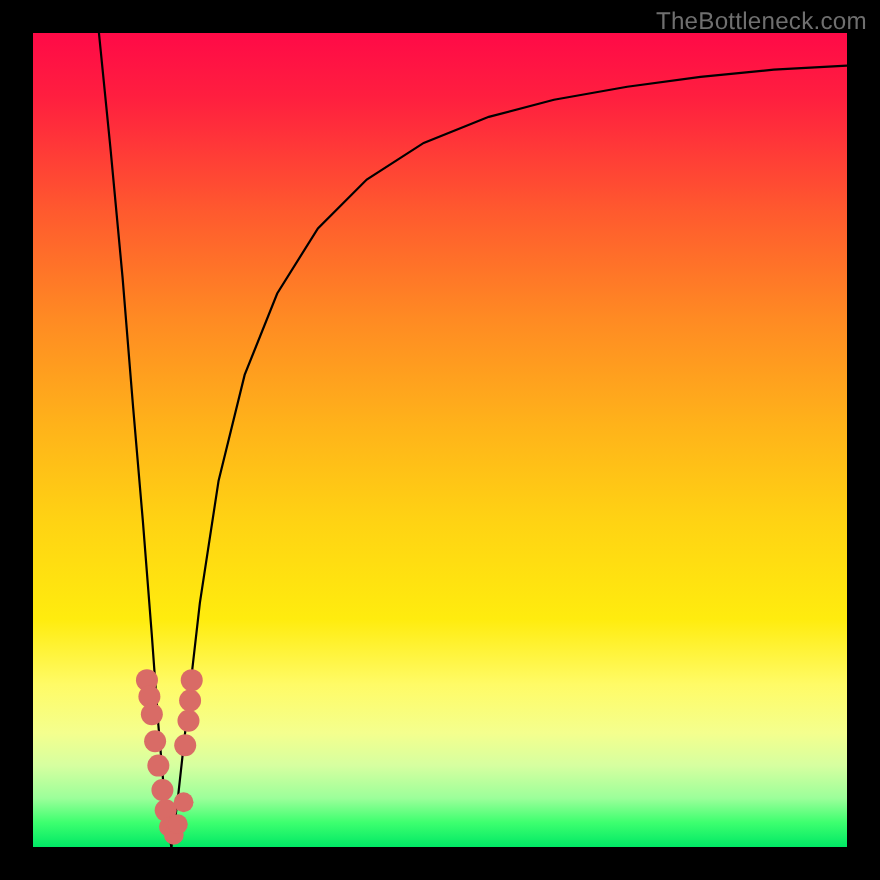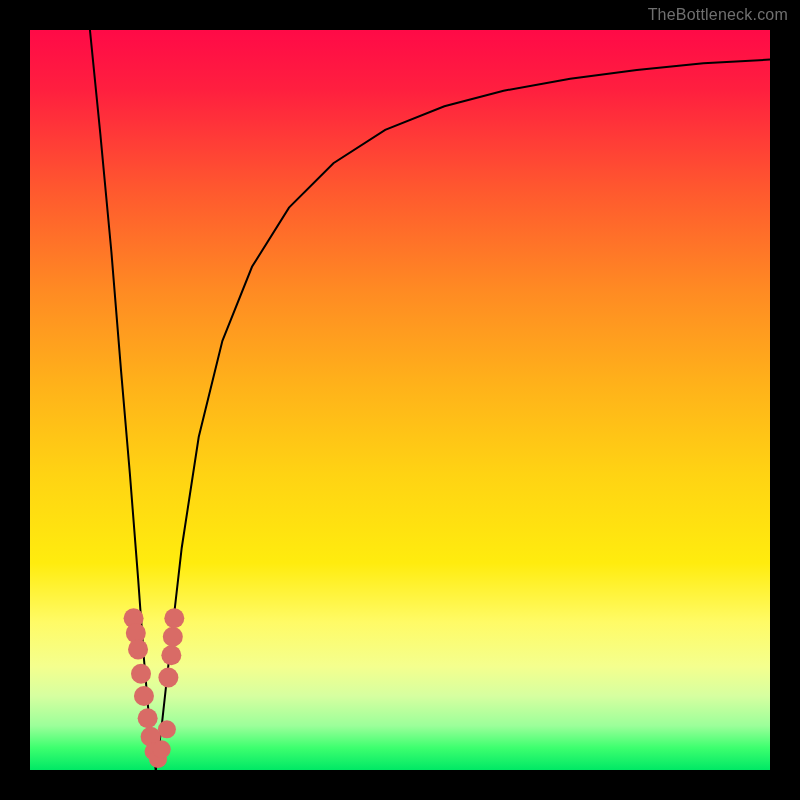"TheBottleneck.com" .watermark { font-size: 16px -> 22px }
